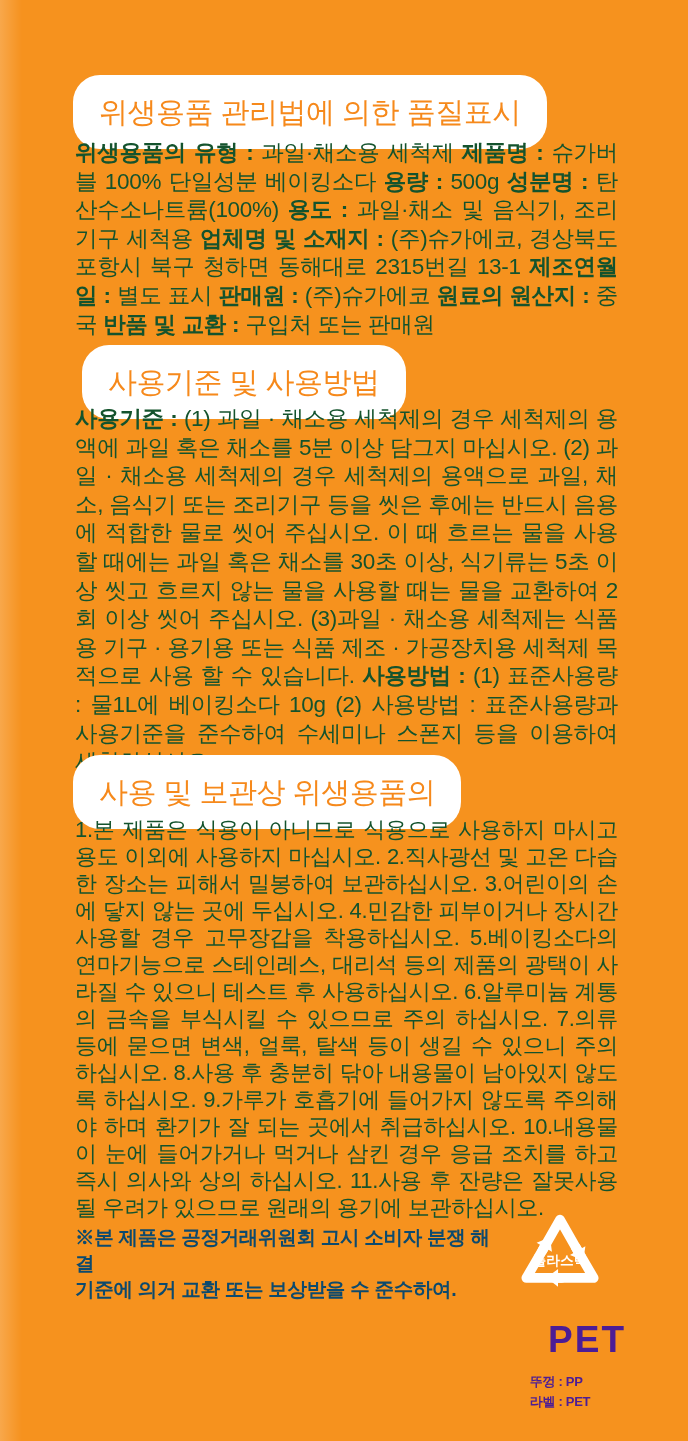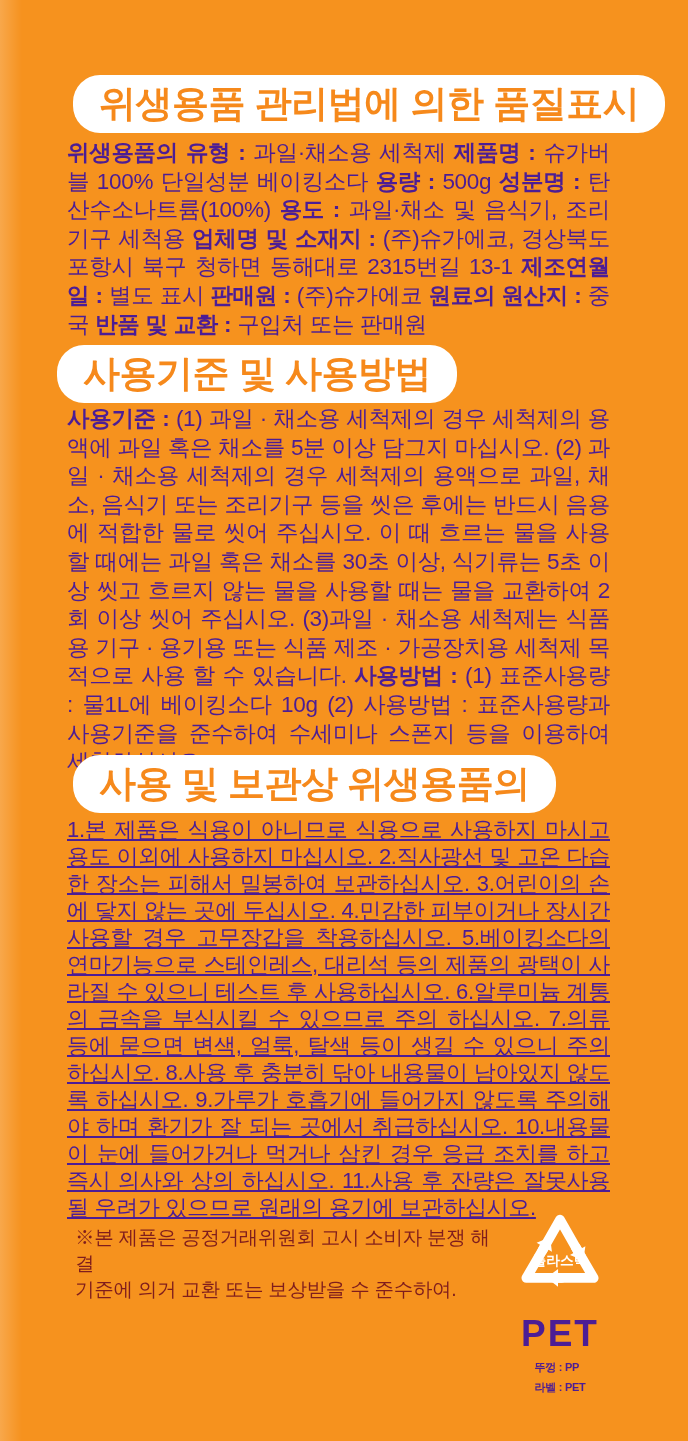"위생용품 관리법에 의한 품질표시" .pill { font-size: 37px -> 29px; font-weight: 700 -> 400; padding: 4px 26px -> 12px 26px }
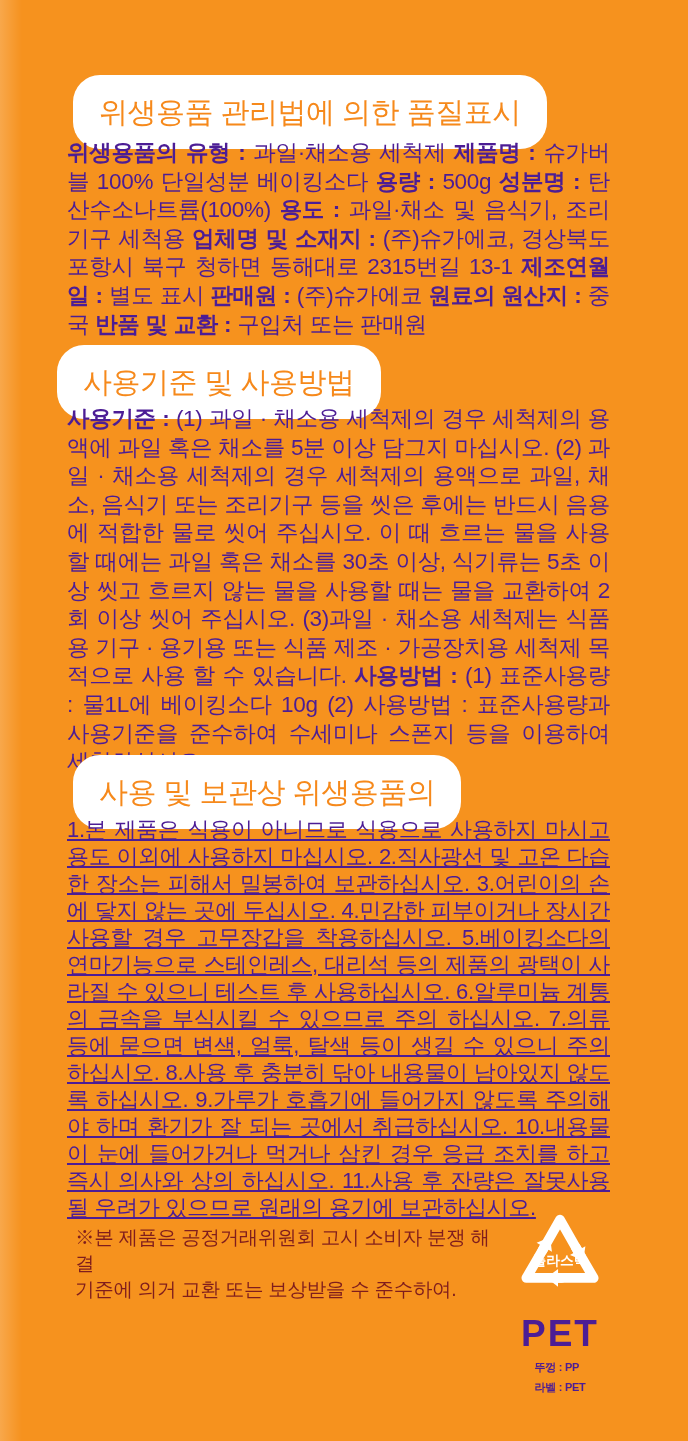"위생용품의 유형 : 과일·채소용 세척제" .body-text { color: #4c1d95 -> #14532d; left: 67px -> 75px }
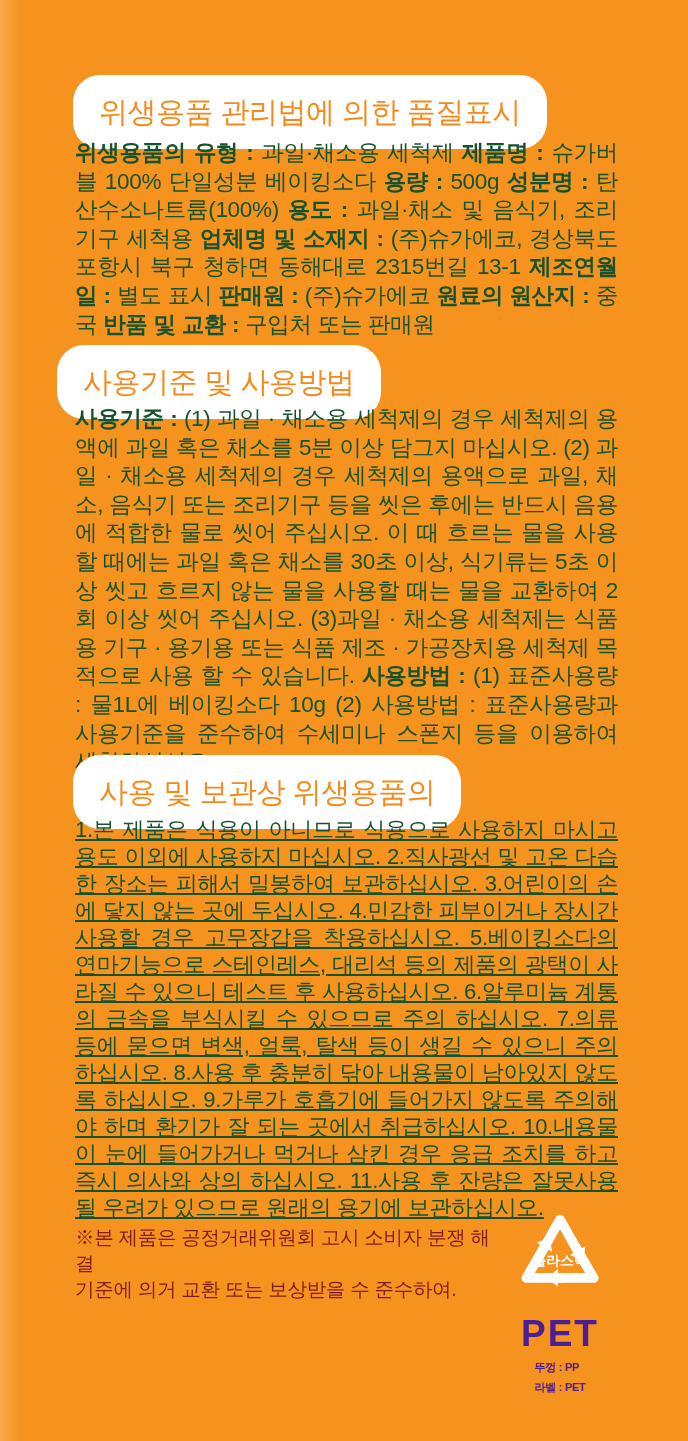"사용기준 및 사용방법" #pill2 { left: 57px -> 82px }
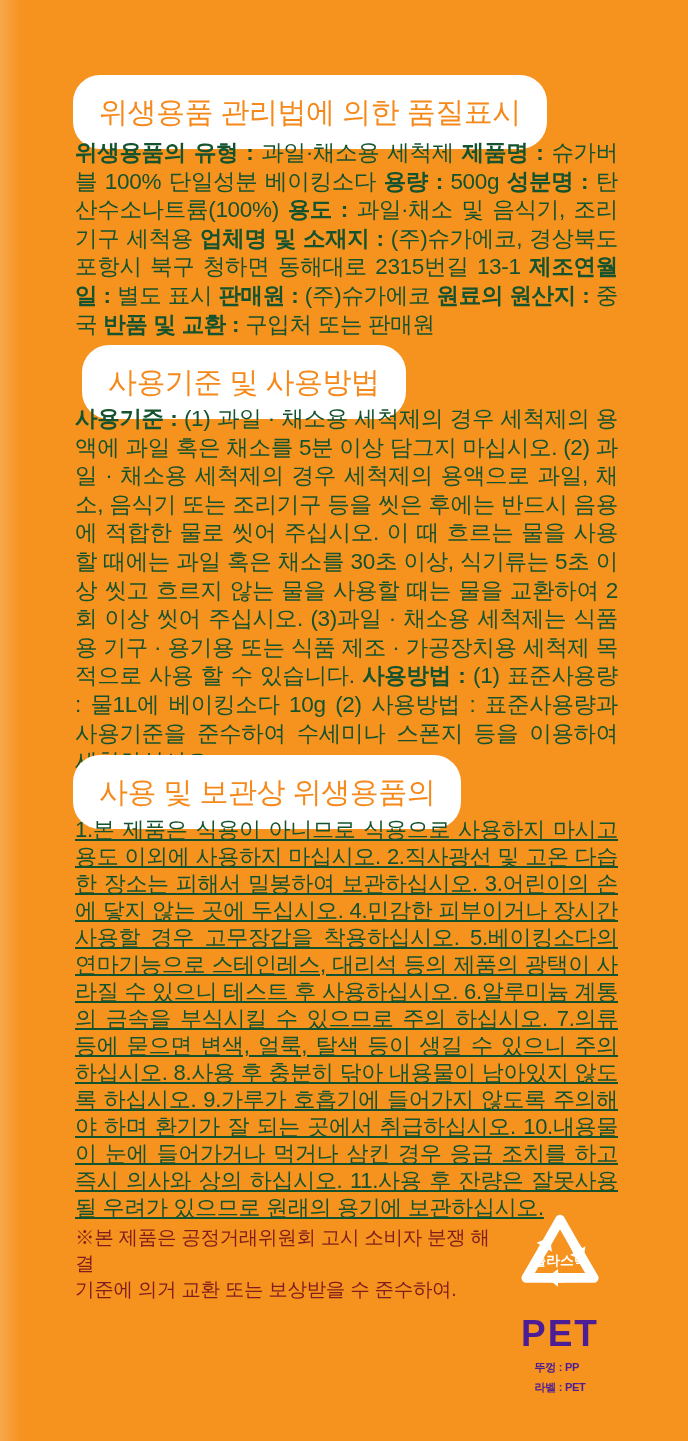"1.본 제품은 식용이 아니므로 식용으로" #block3 { text-decoration: underline -> none }
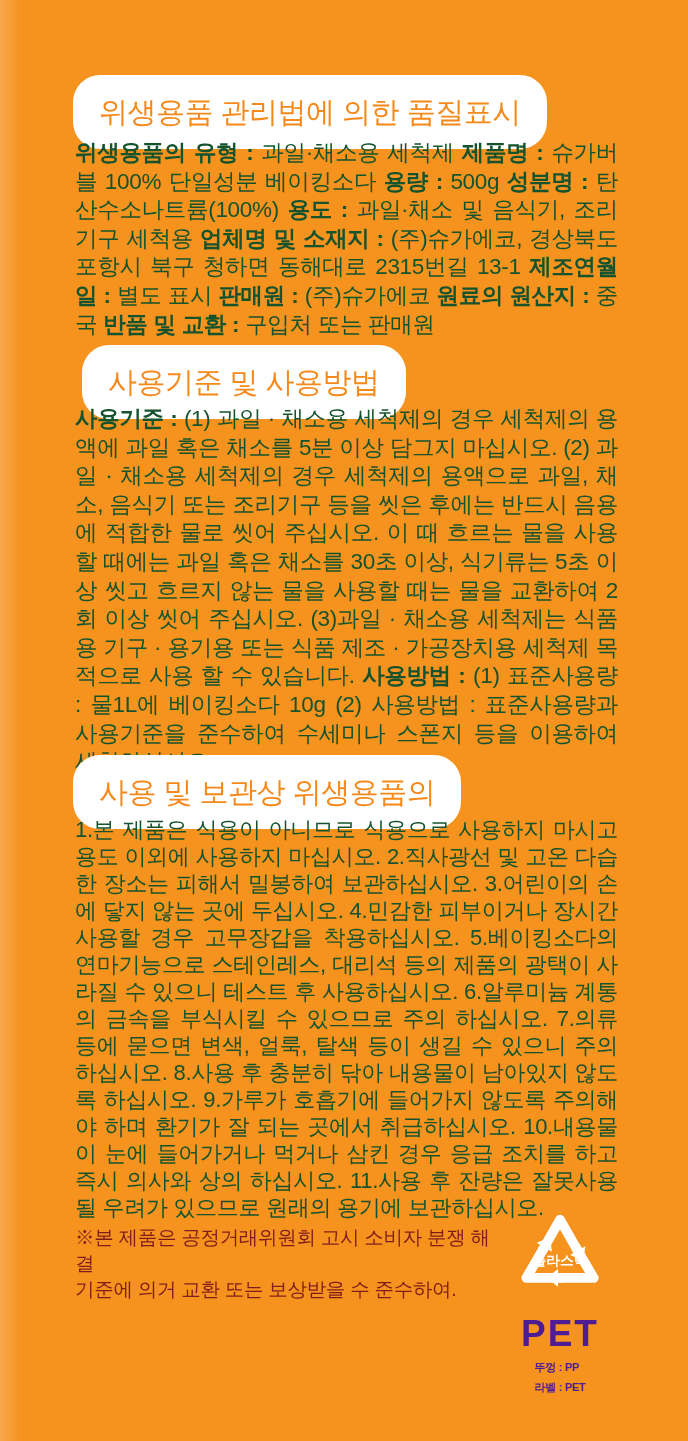"※본 제품은 공정거래위원회 고시 소비자" #footnote { color: #7f1d1d -> #0c4a6e; font-weight: 400 -> 700 }
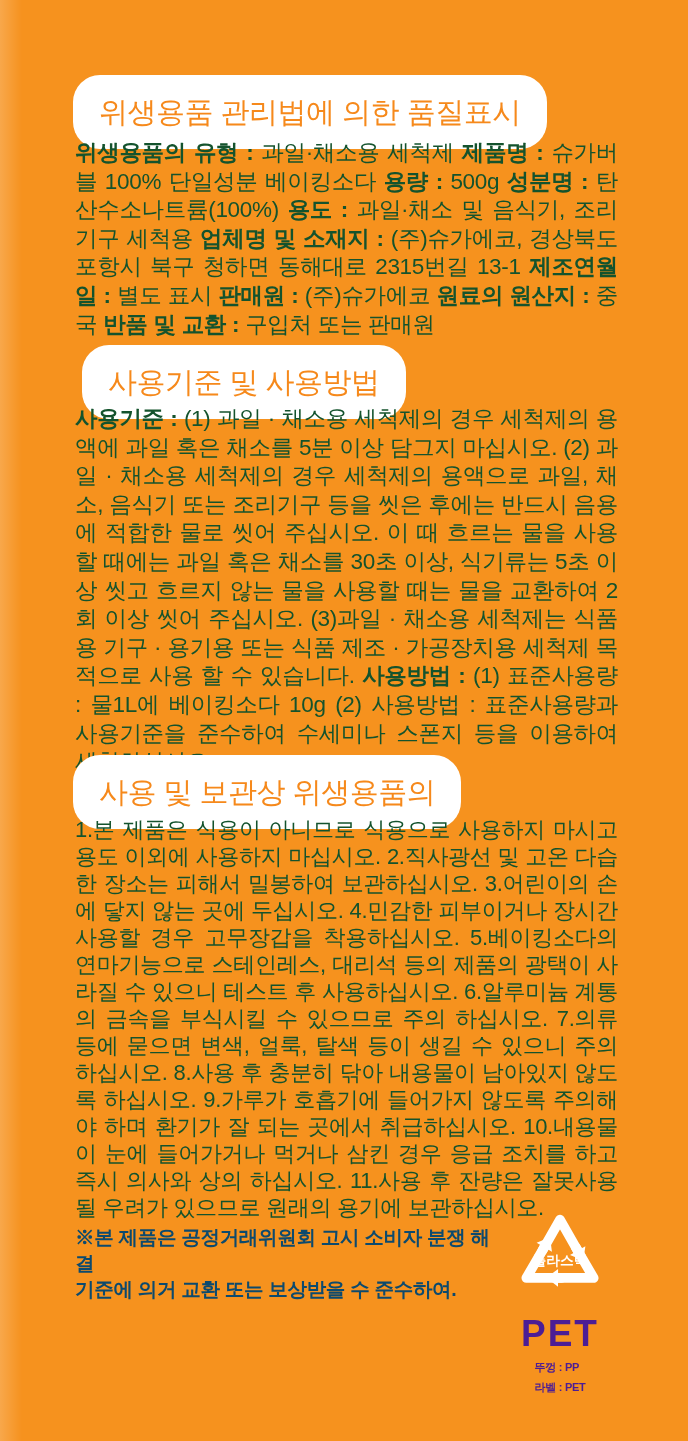"PET" .pet { margin-top: 6px -> 12px; text-align: none -> right }
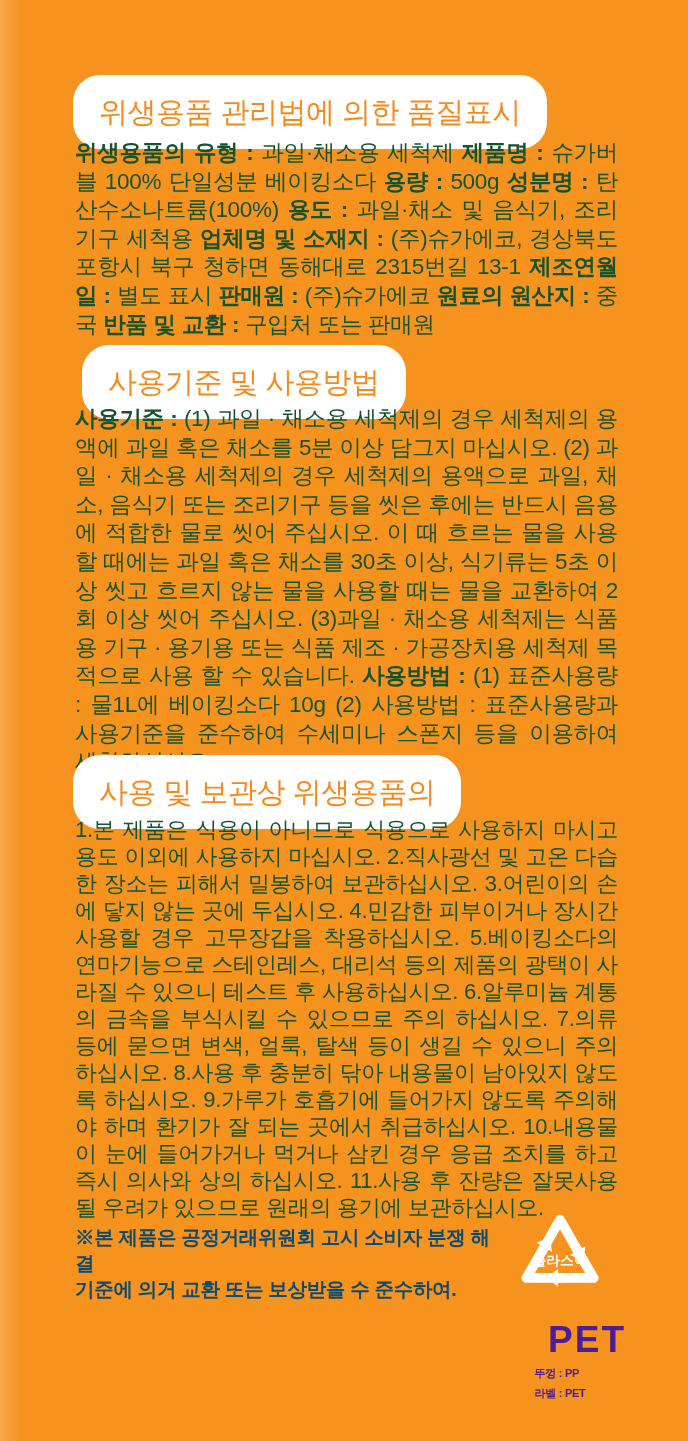"뚜껑 : PP" .materials { font-size: 11px -> 13px; margin-top: 3px -> 12px }
